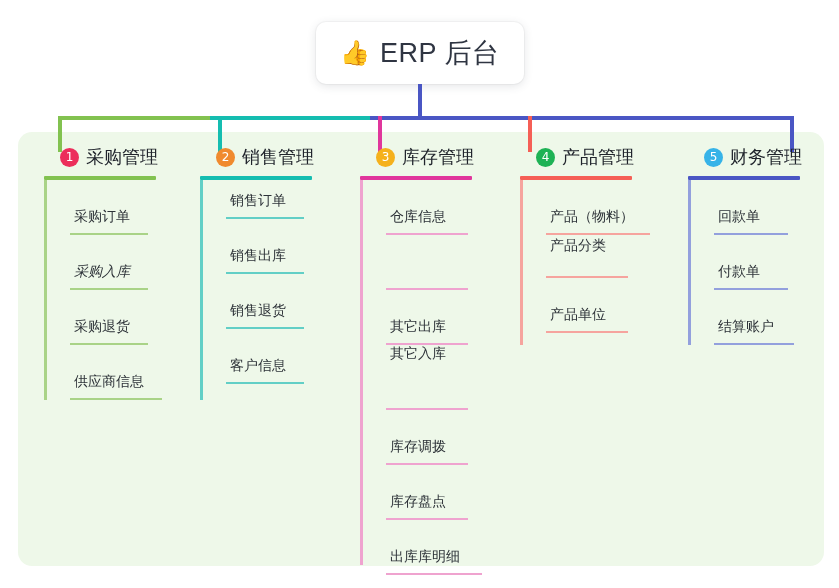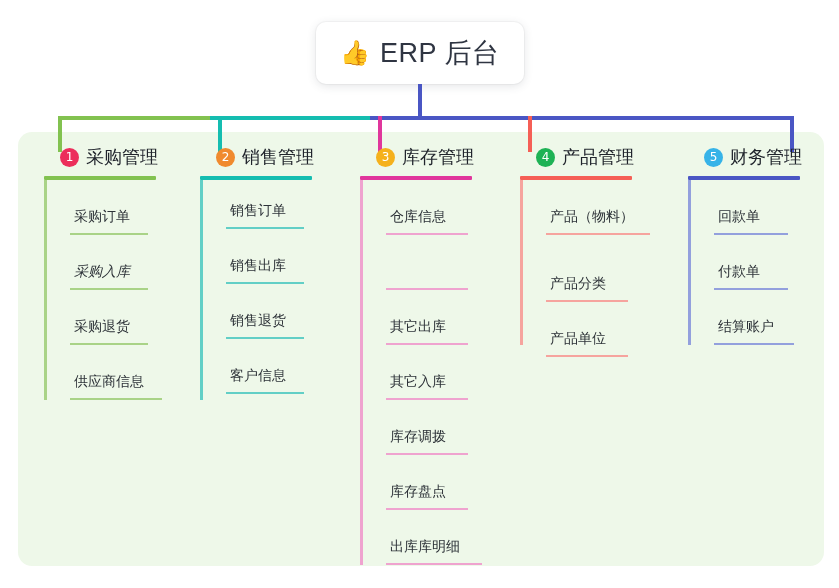"销售订单" div.leaf { height: 49px -> 39px }
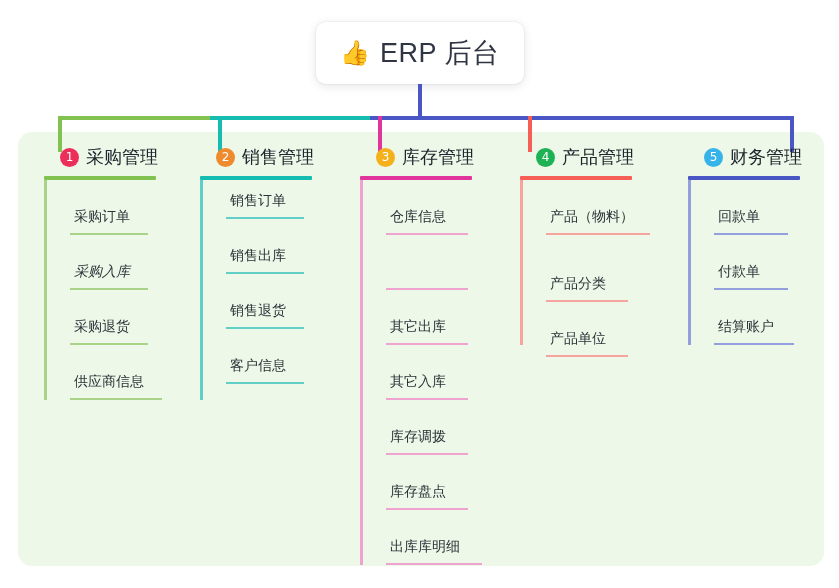"产品分类" div.leaf { gap: none -> 14px; height: 67px -> 43px }
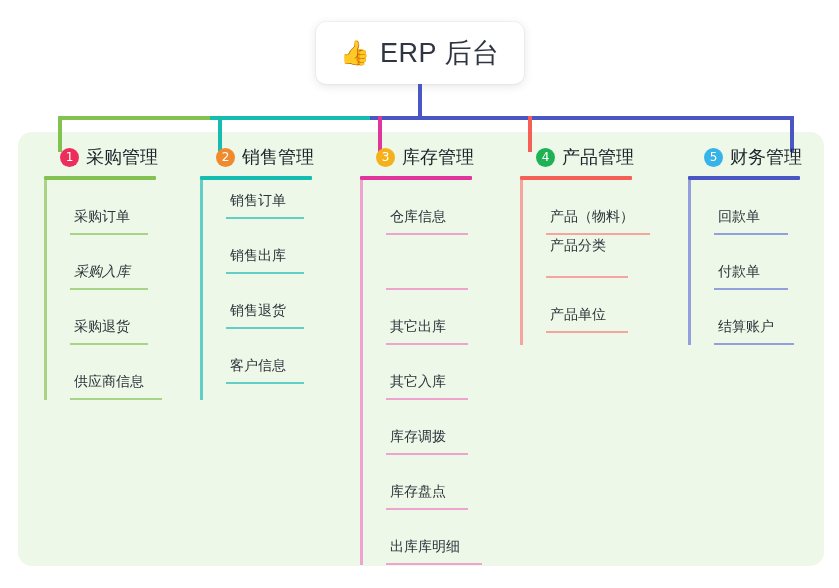"其它入库" div.leaf { height: 55px -> 65px; justify-content: none -> space-between }
